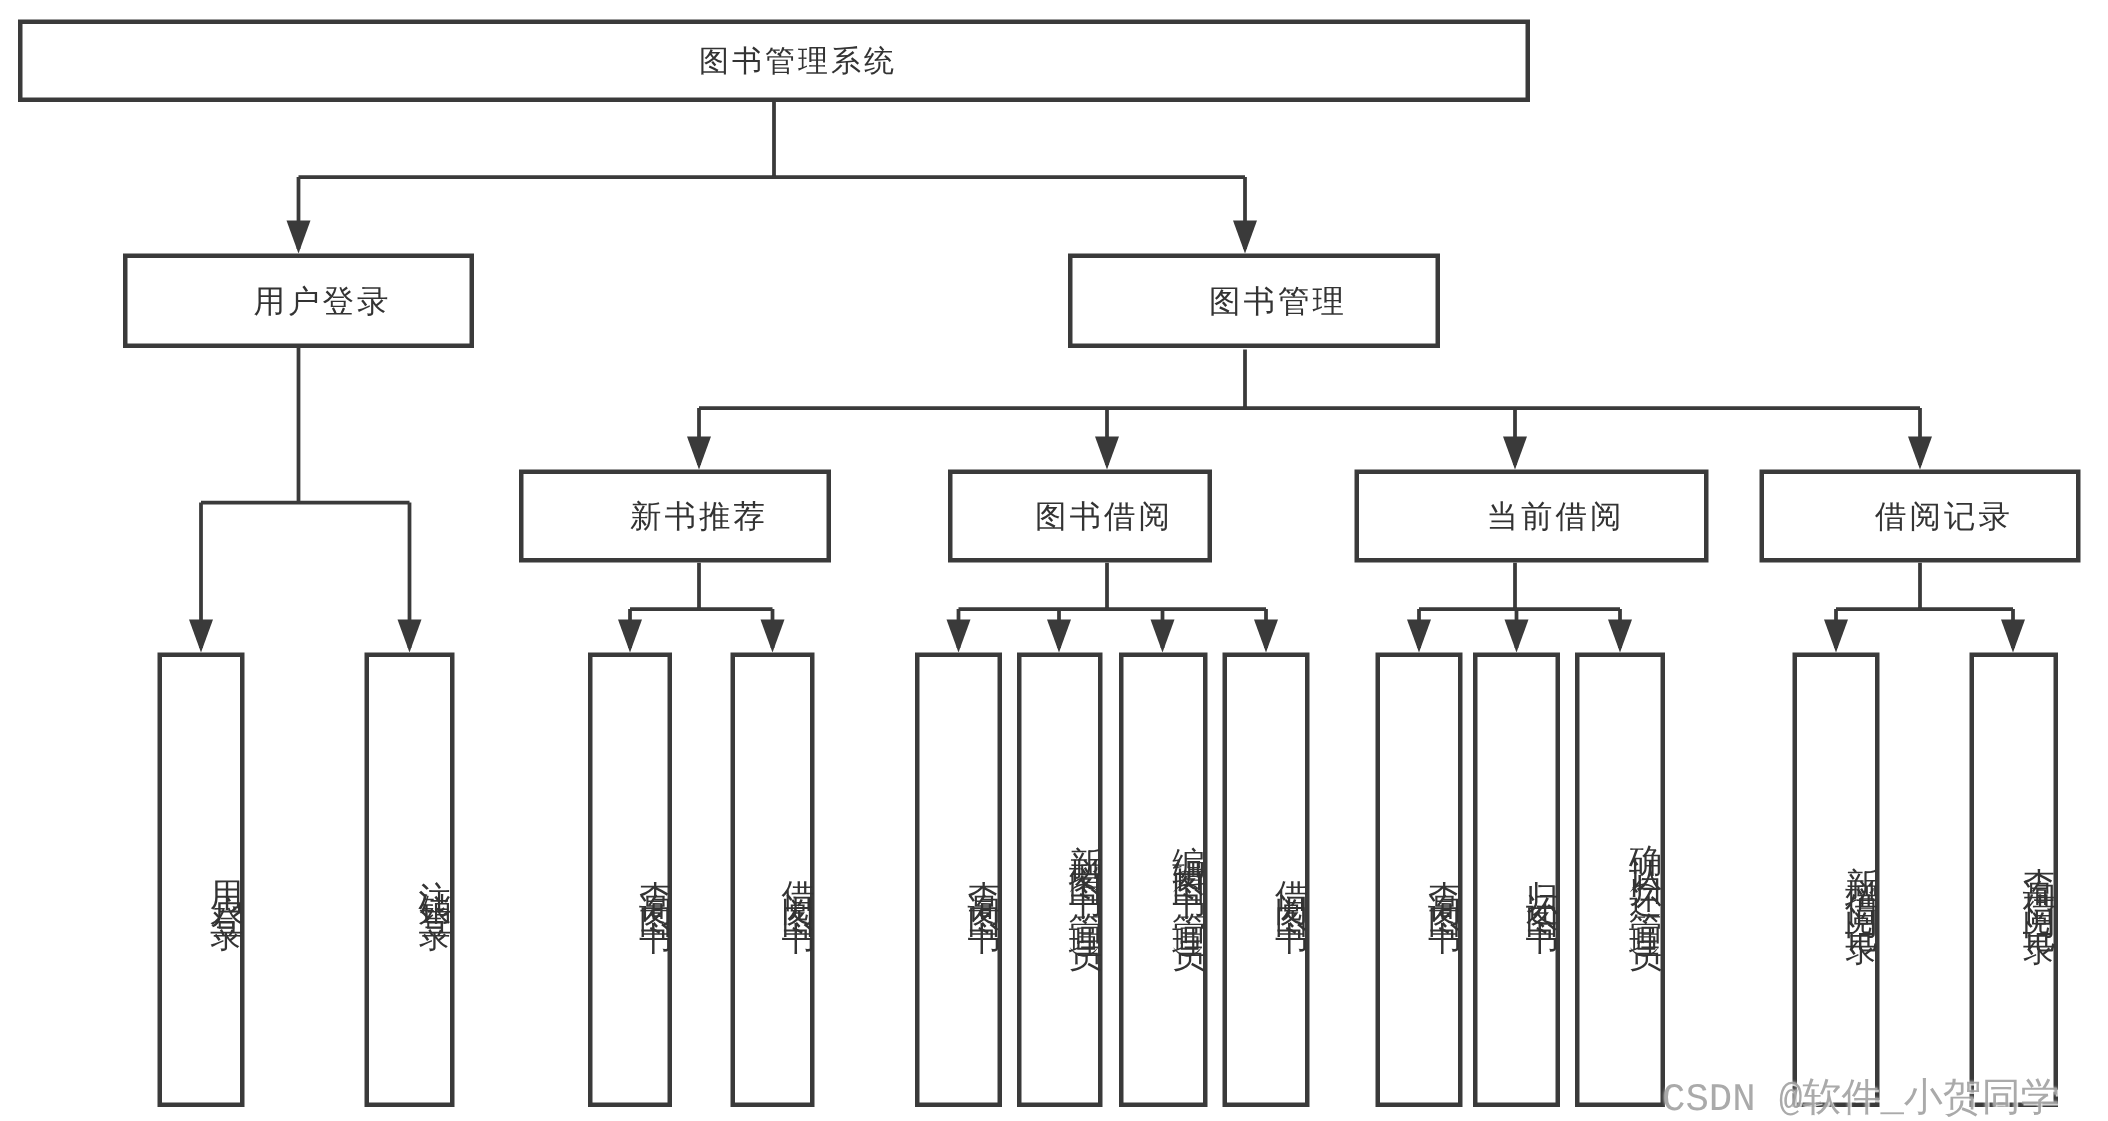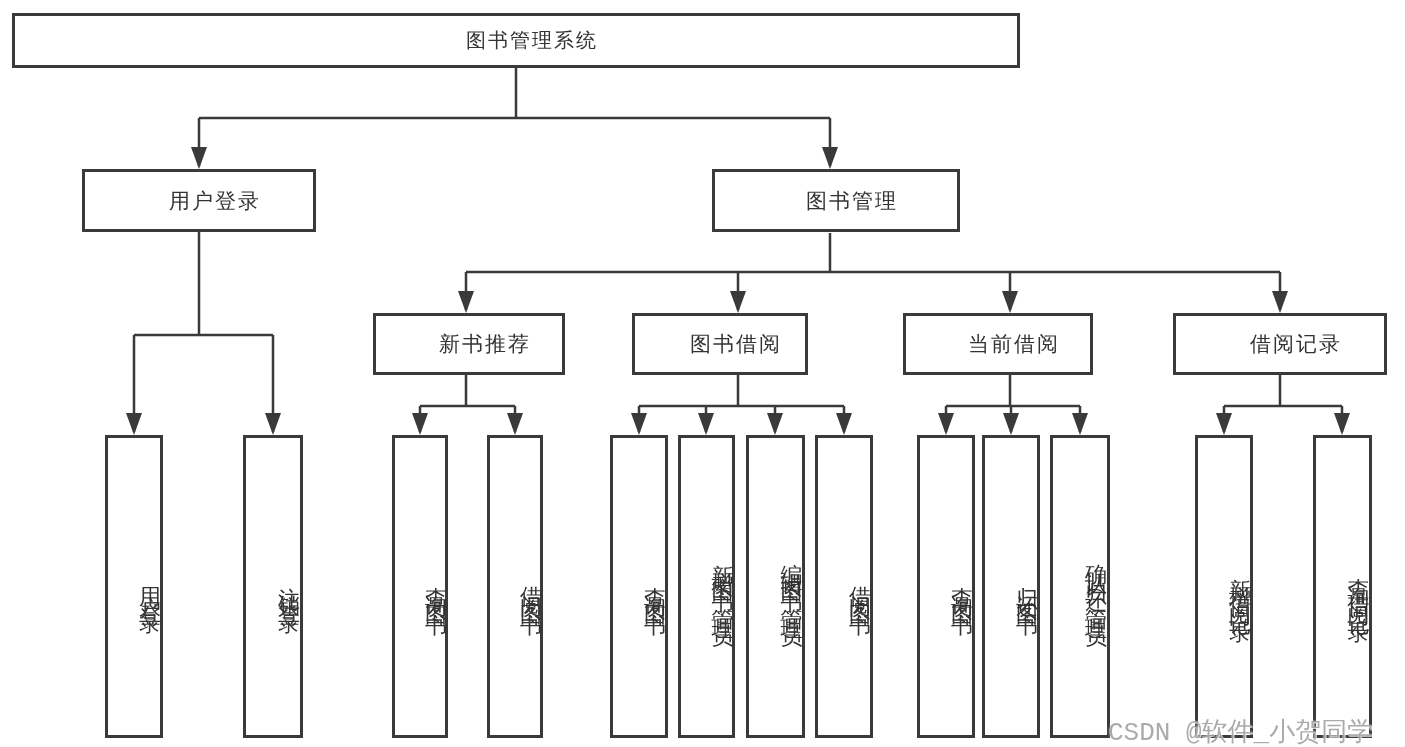"新书推荐" div.box { left: 373px -> 346px; width: 192px -> 208px }
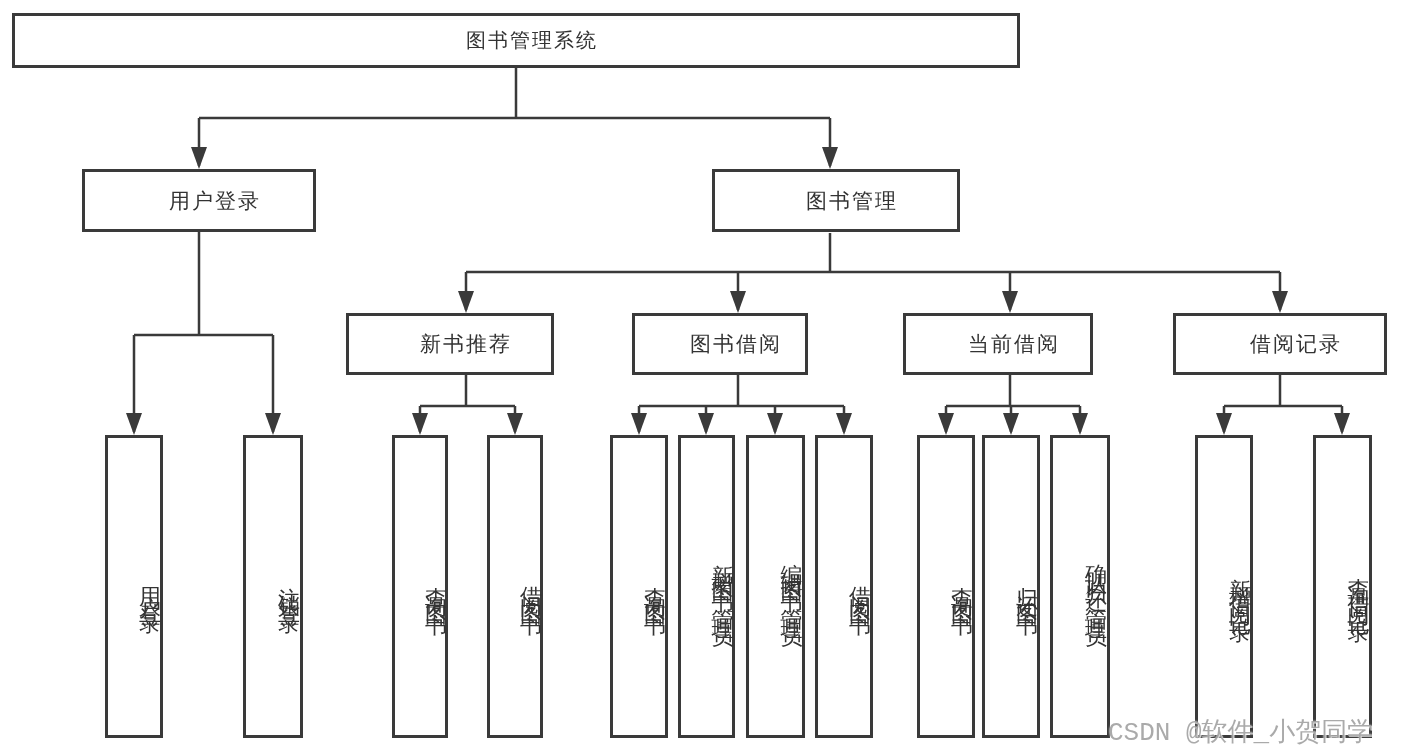"当前借阅" div.box { width: 190px -> 236px }
